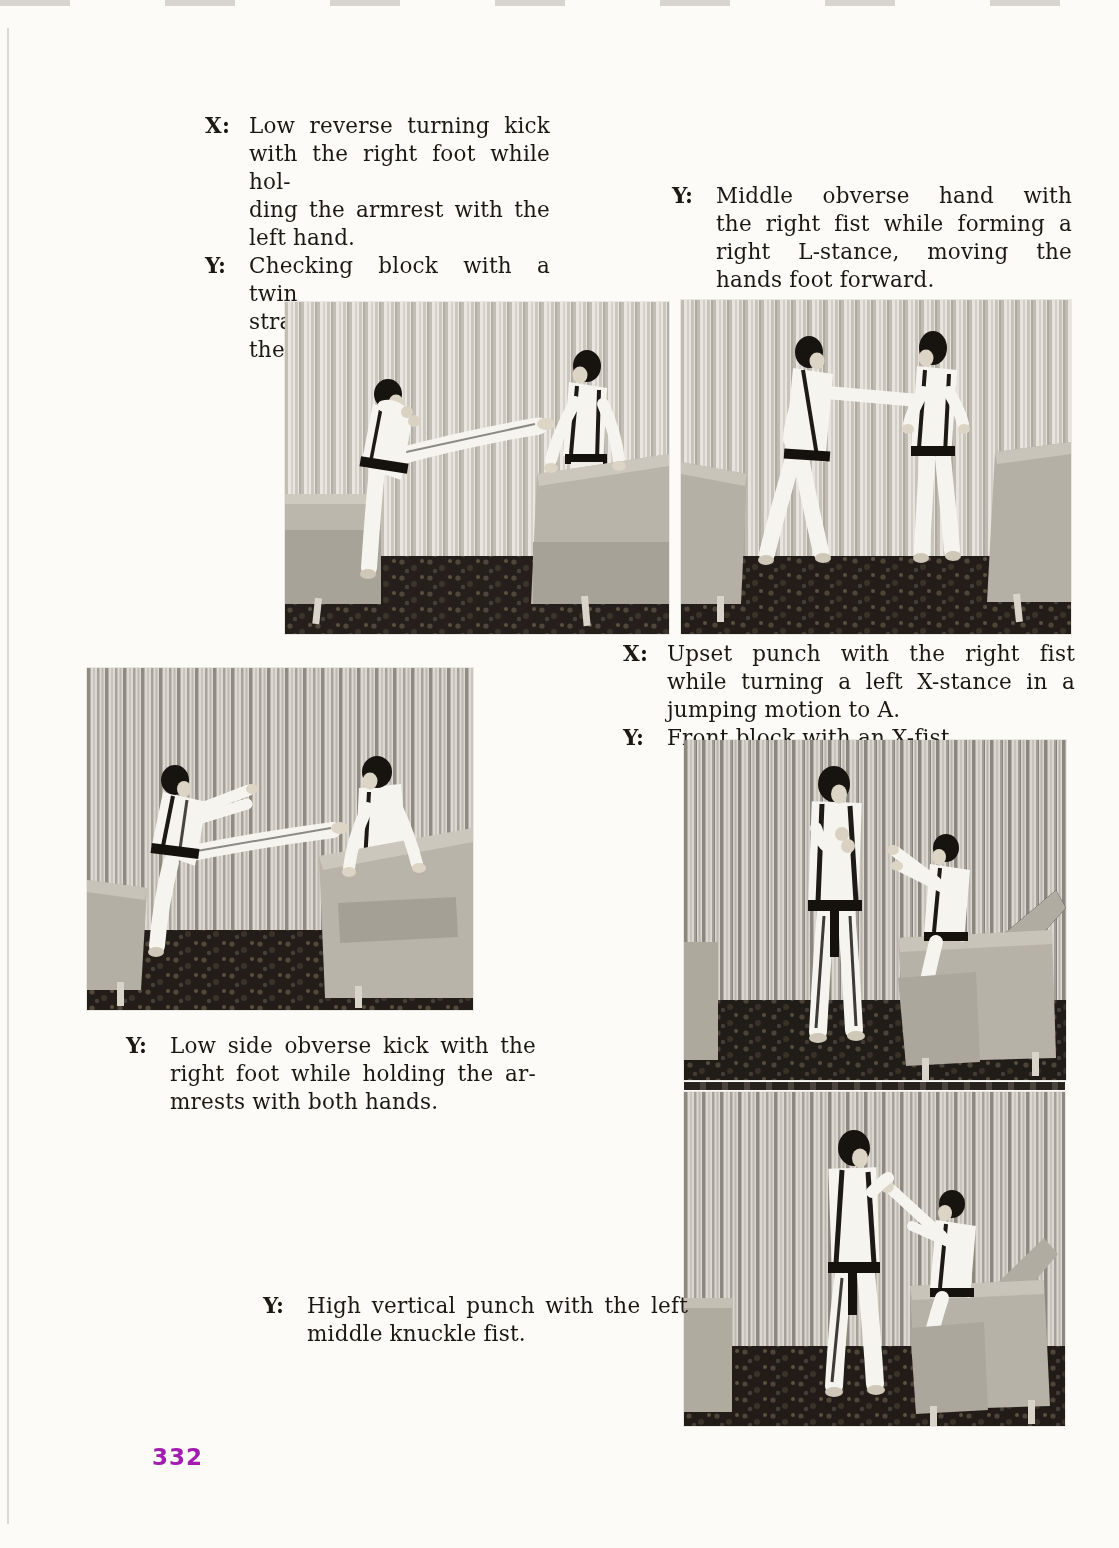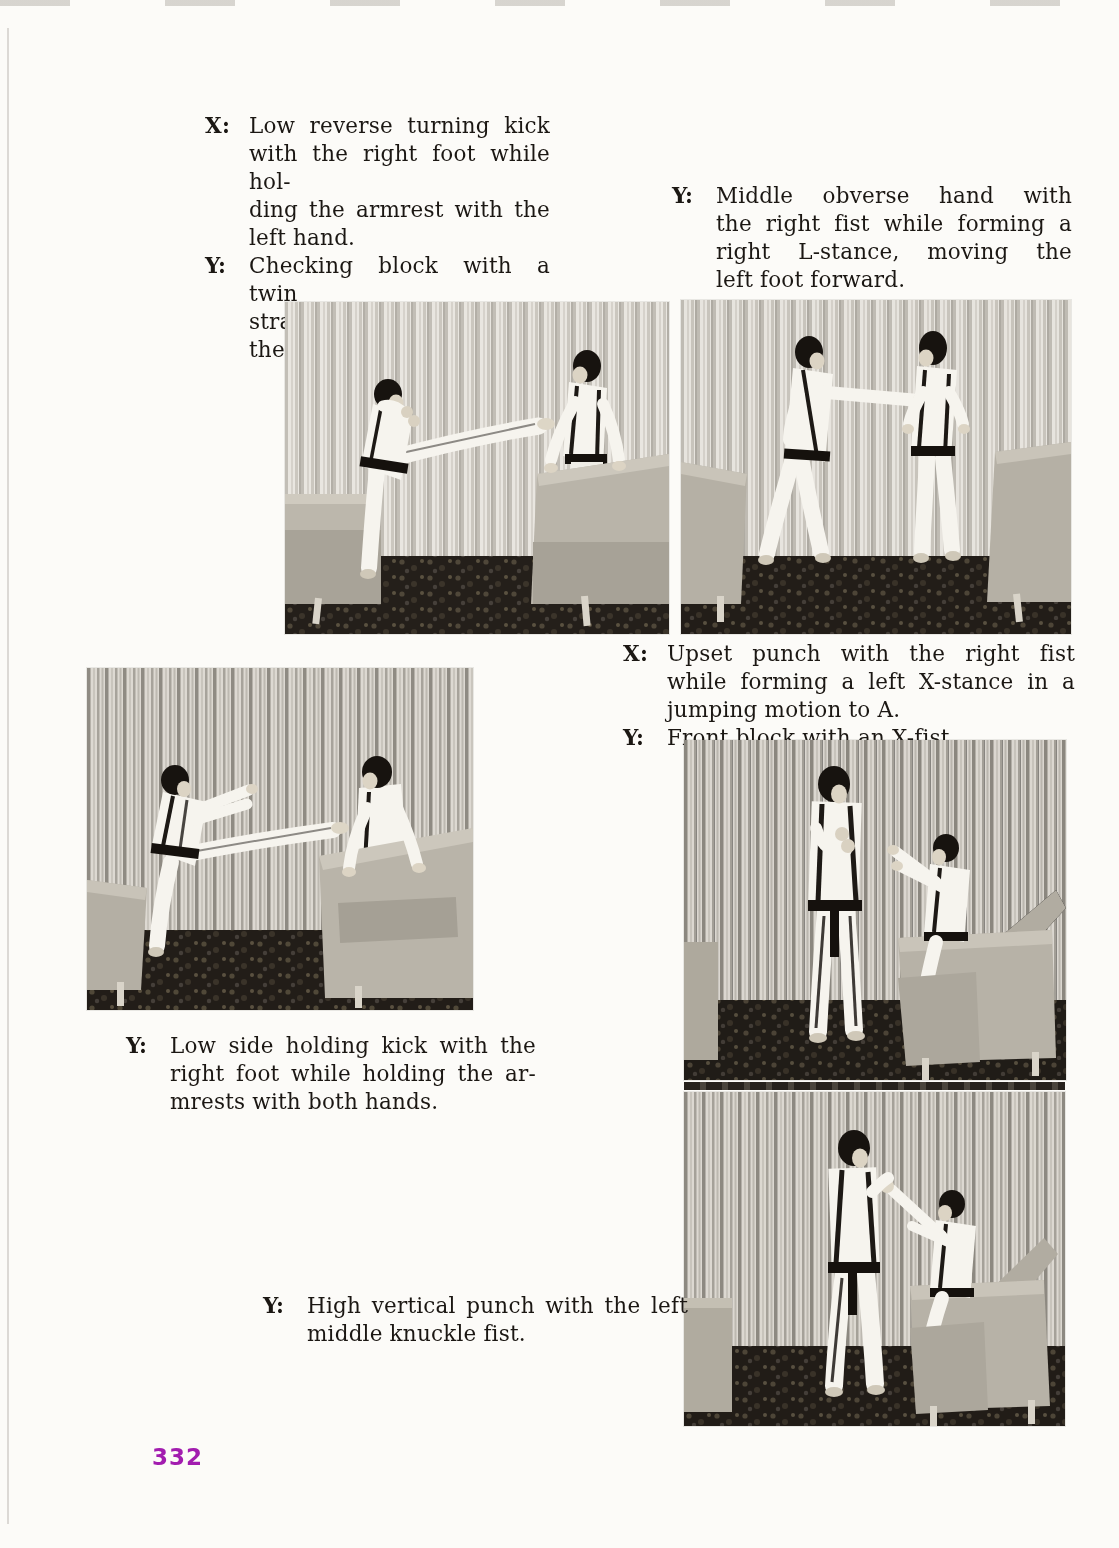"left foot forward." div.tline { text: left -> hands }
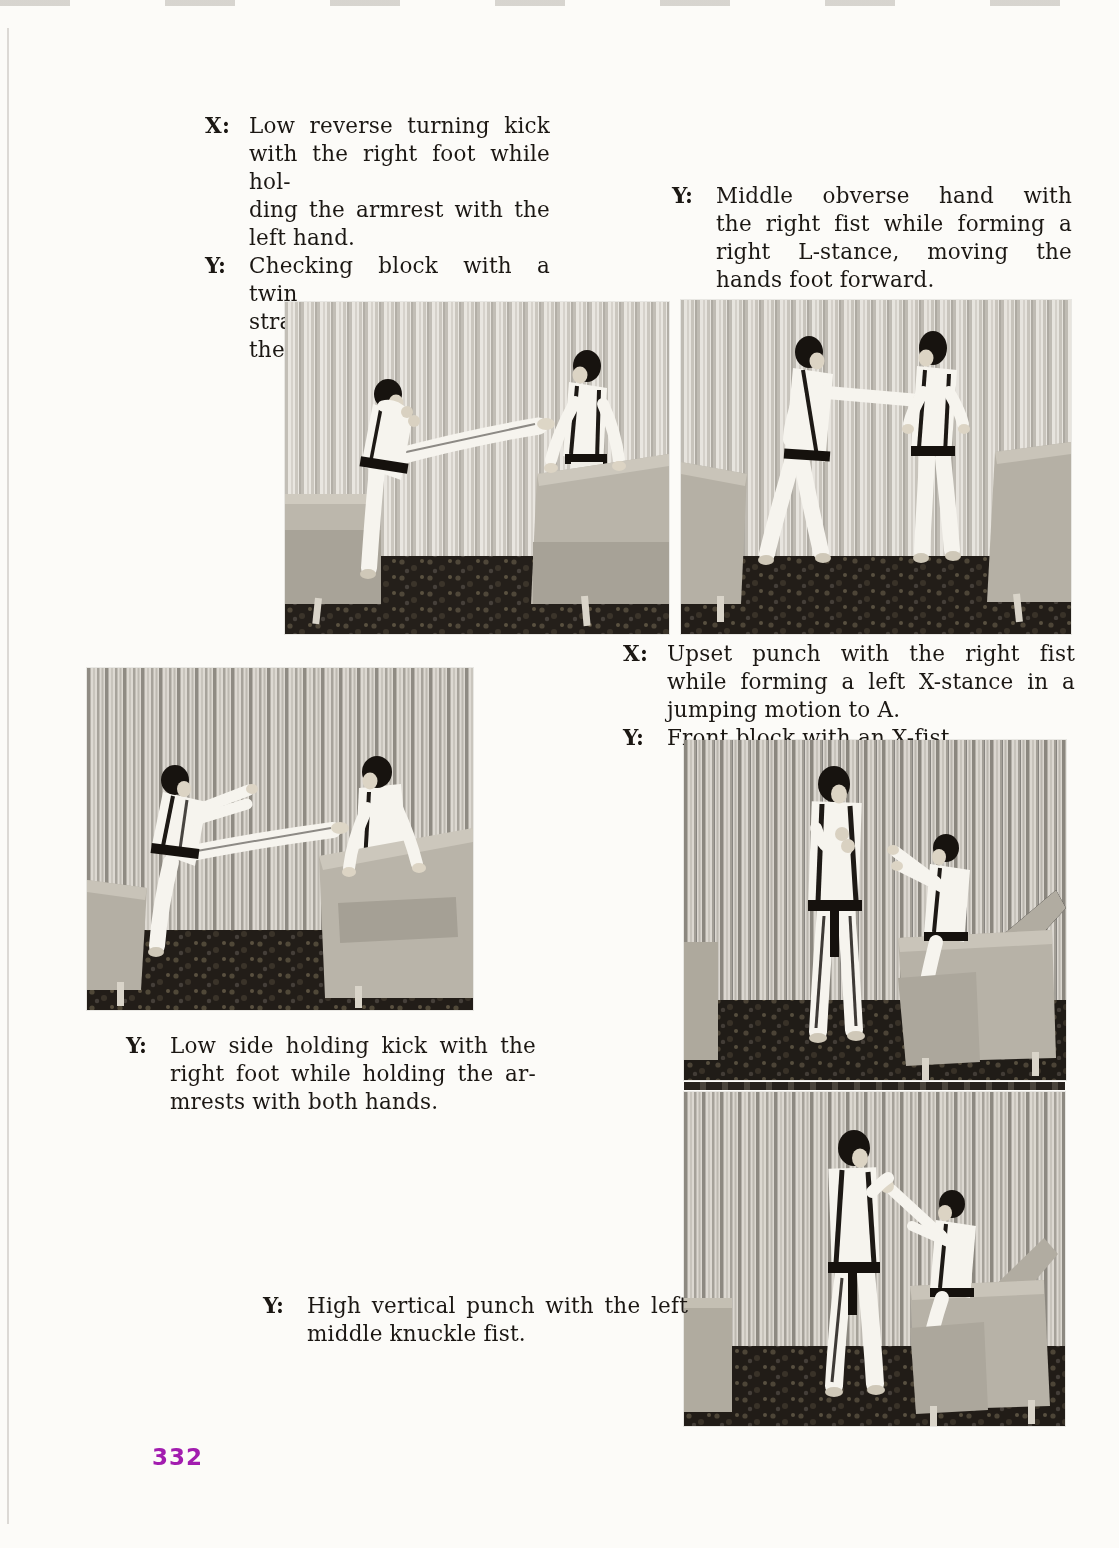"while forming a left X-stance" div.tline { text: forming -> turning }
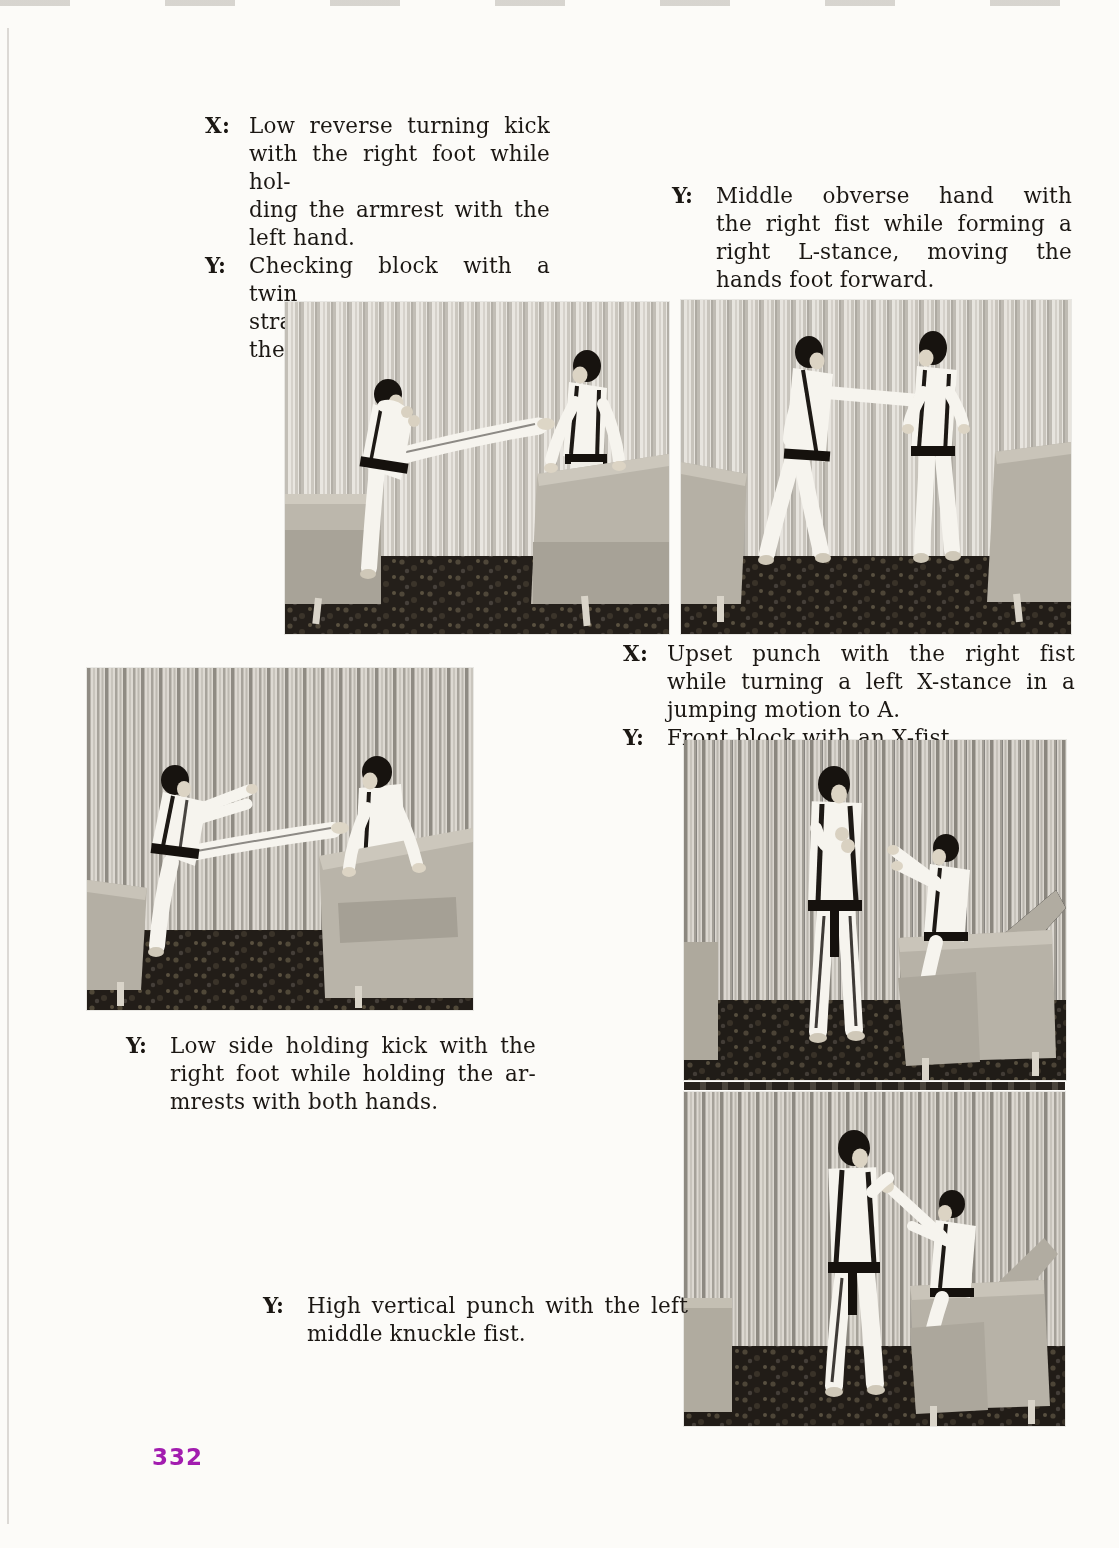"Low side holding kick with" div.tline { text: holding -> obverse }
